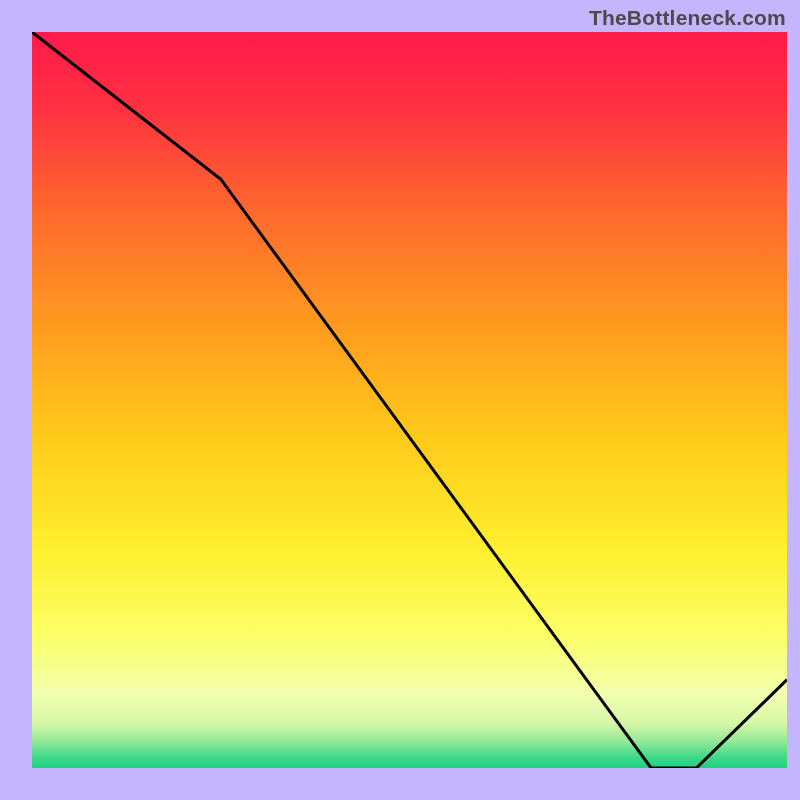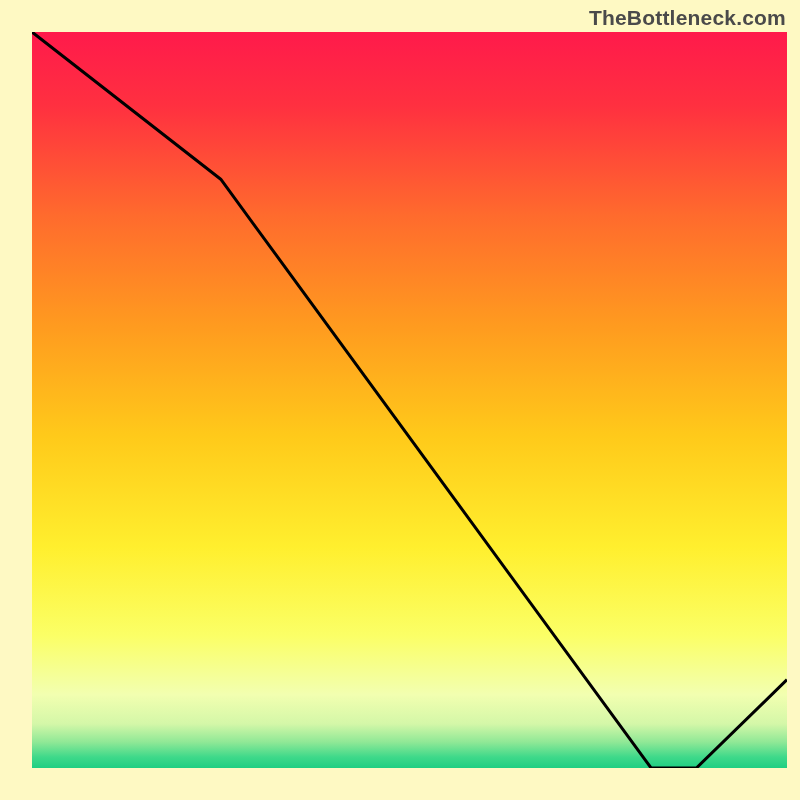"TheBottleneck.com" .frame { background: #fef9c3 -> #c4b5fd }
